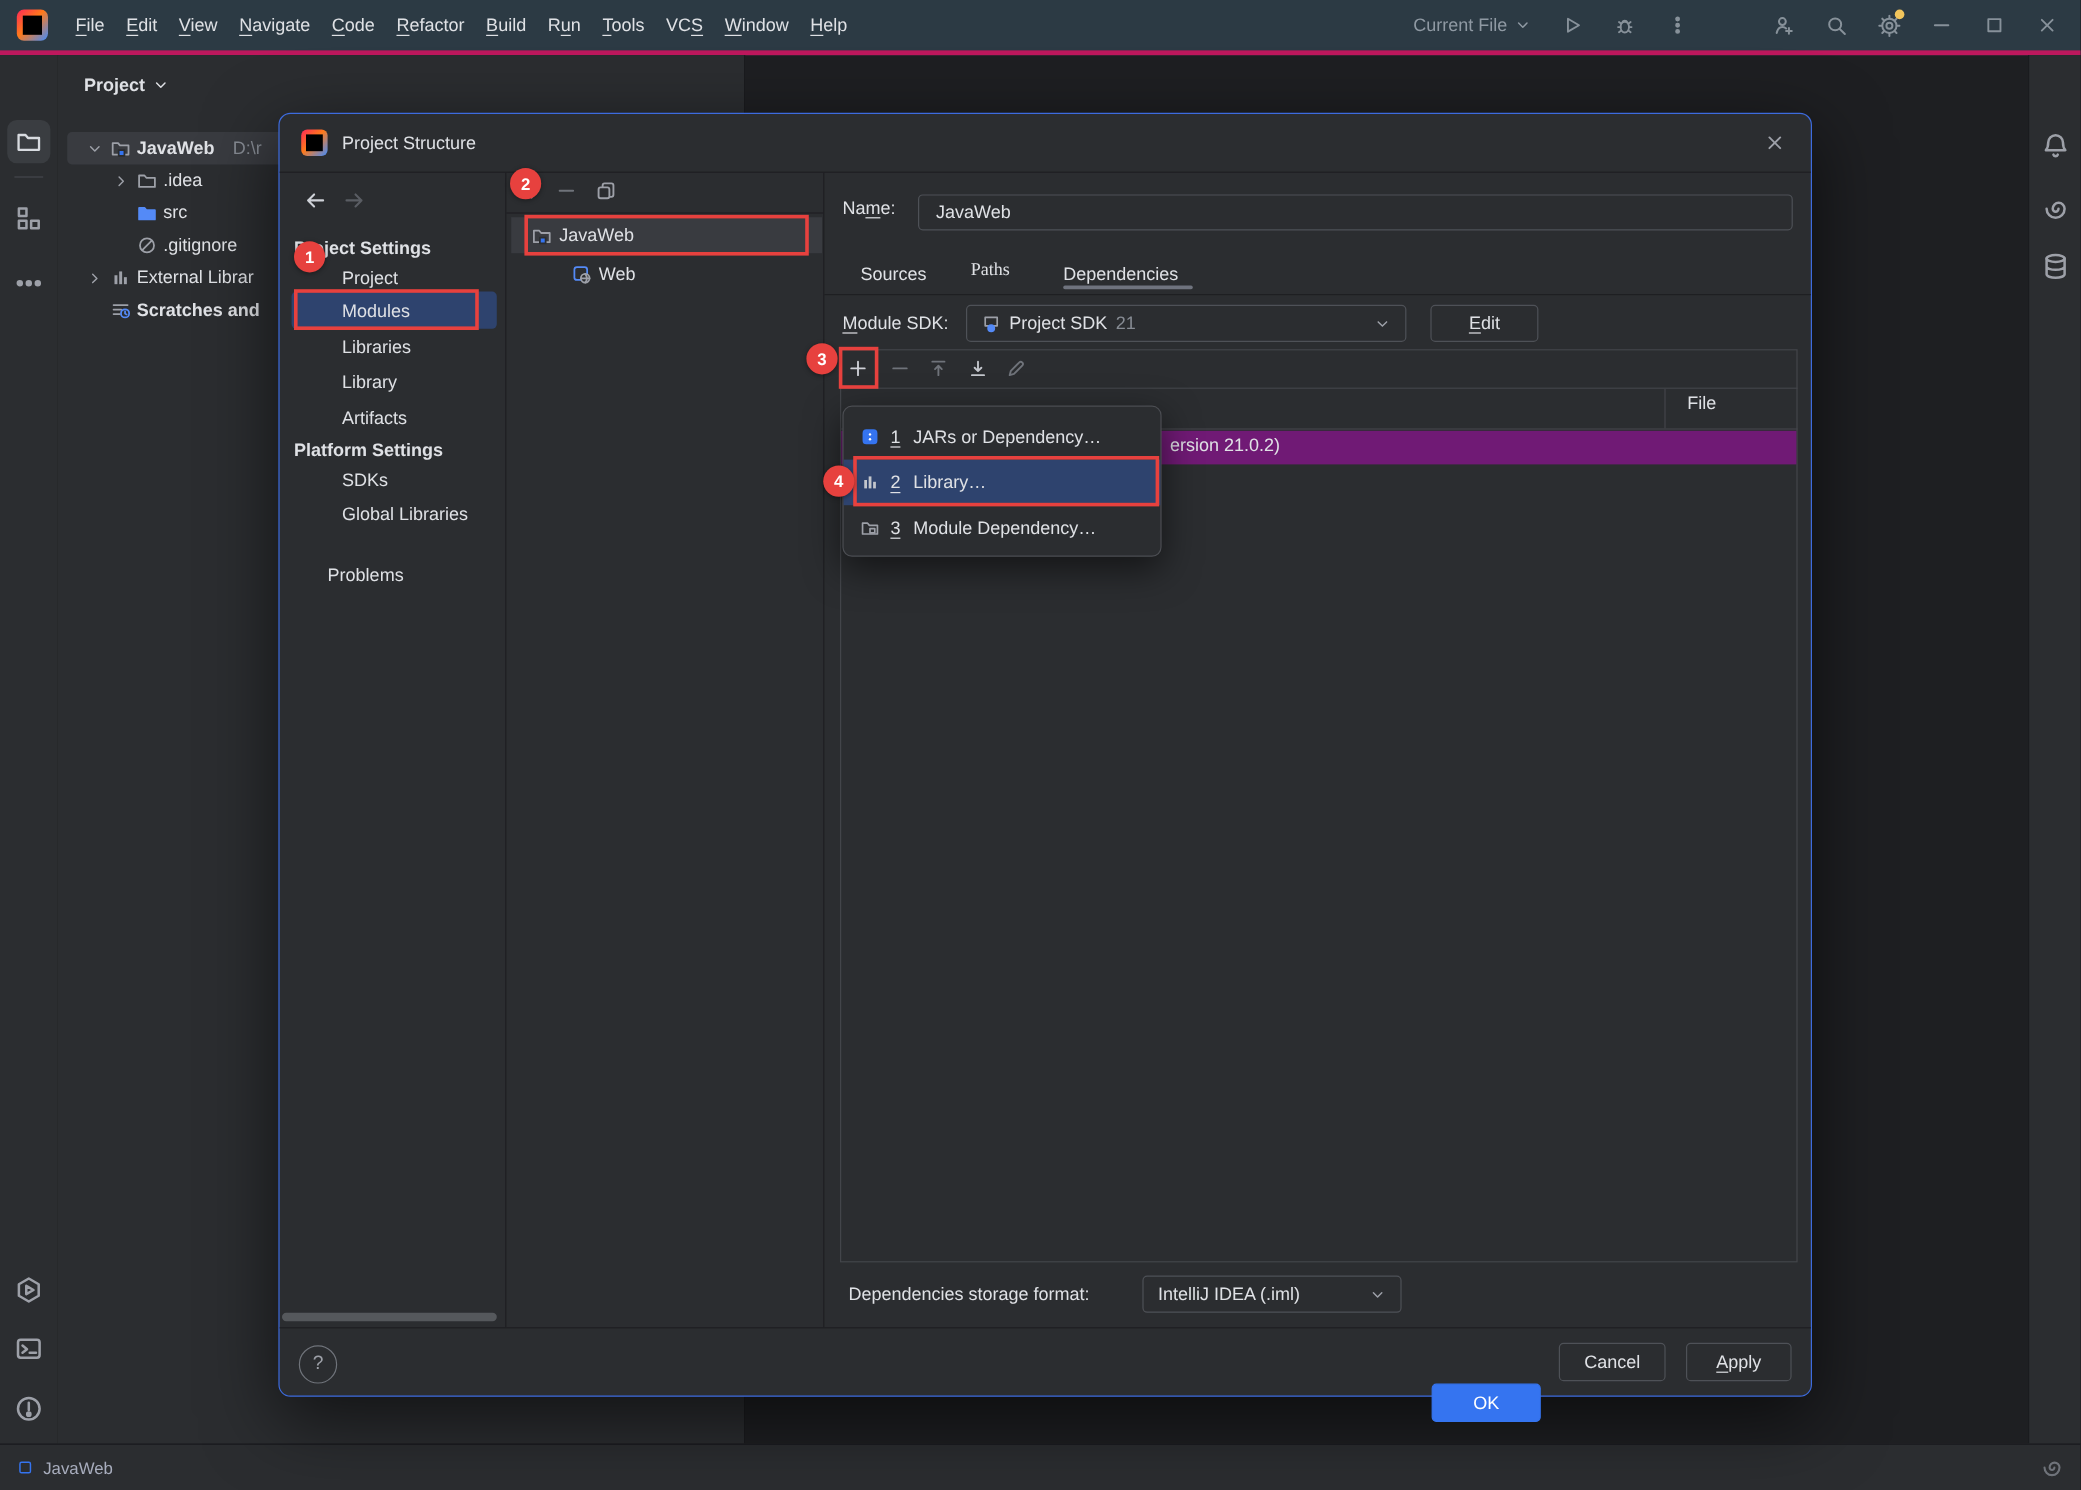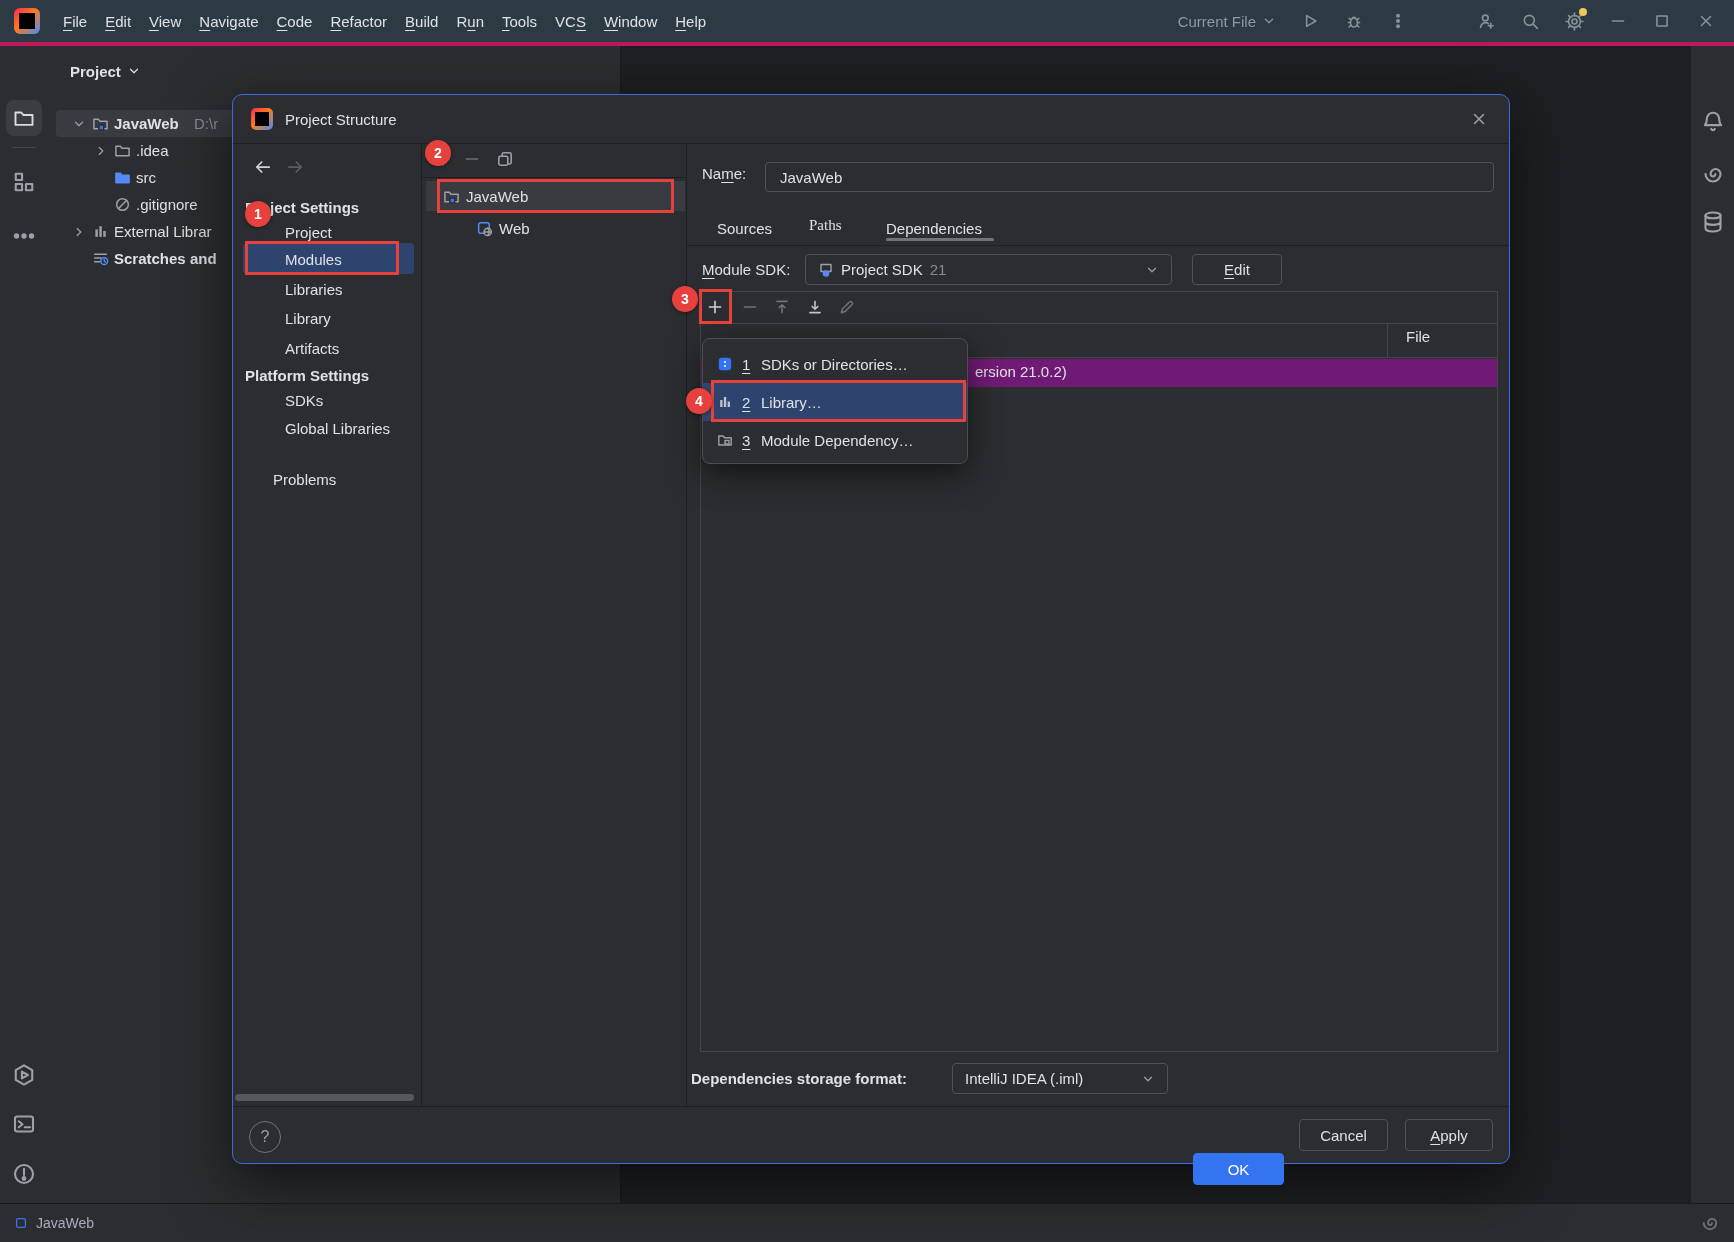"SDKs or Directories…" span { text: SDKs or Directories -> JARs or Dependency }
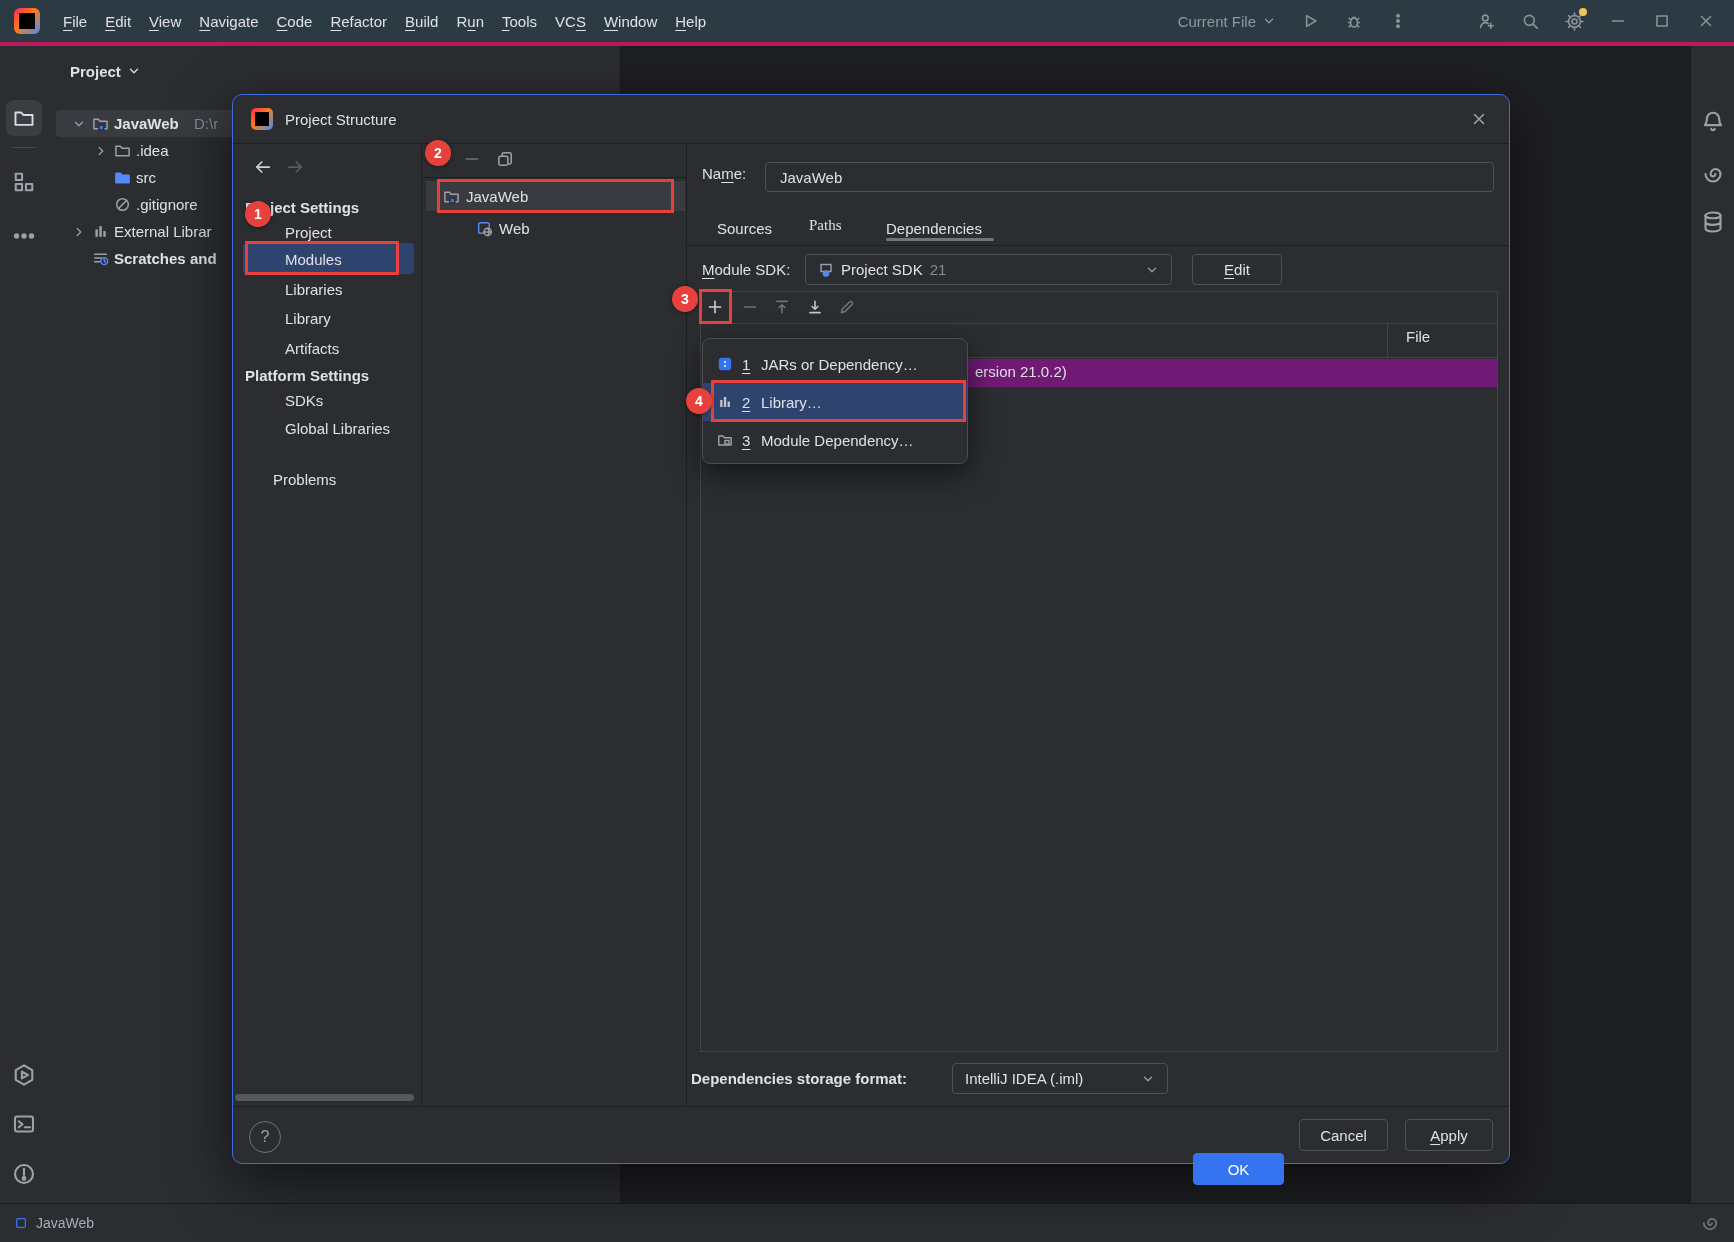"Dependencies storage format:" div.dlg-abs { font-weight: bold -> none; left: 458px -> 474px }
